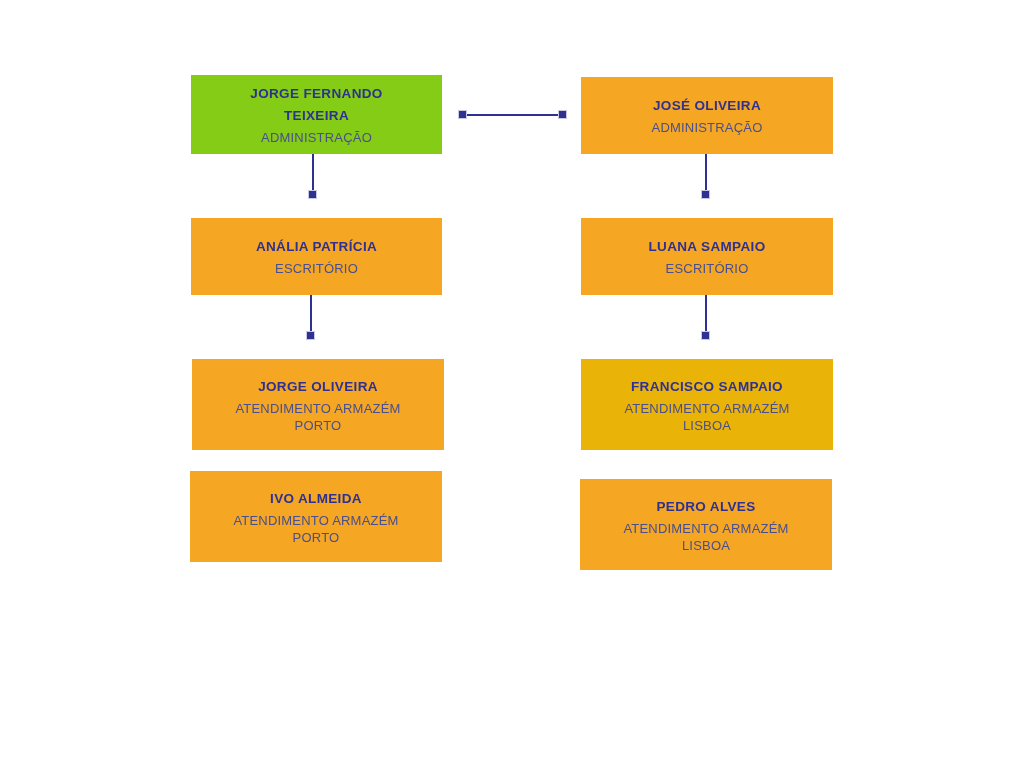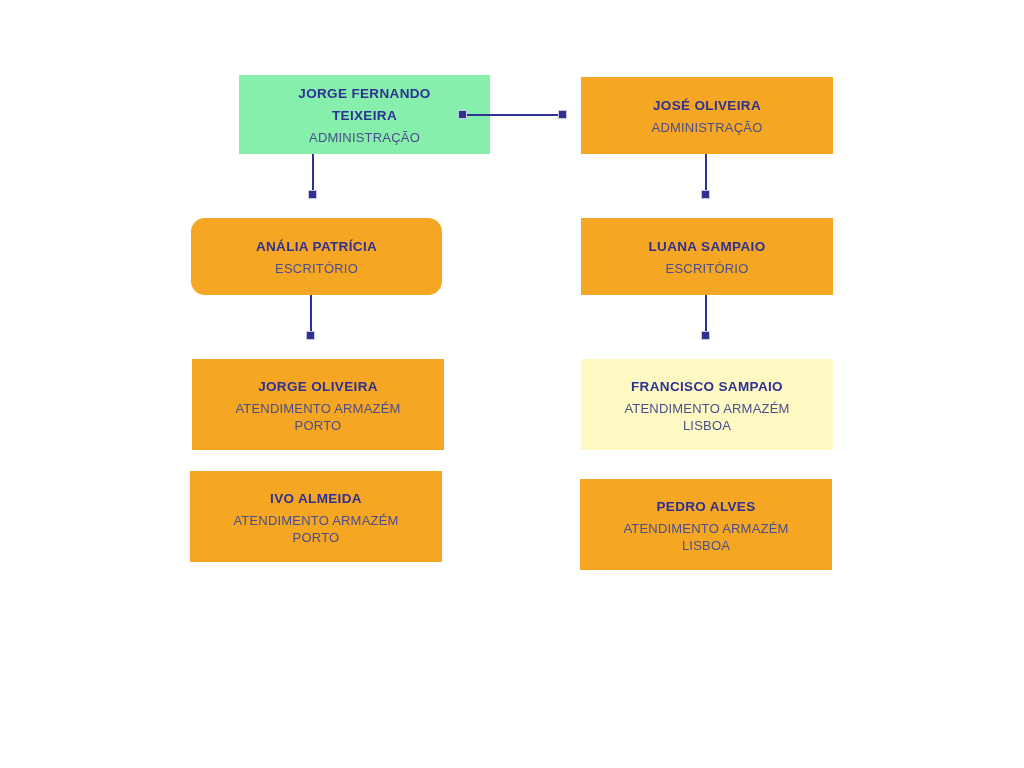"JORGE FERNANDO" div.node-box { background: #86efac -> #84cc16; margin-left: 48px -> none }
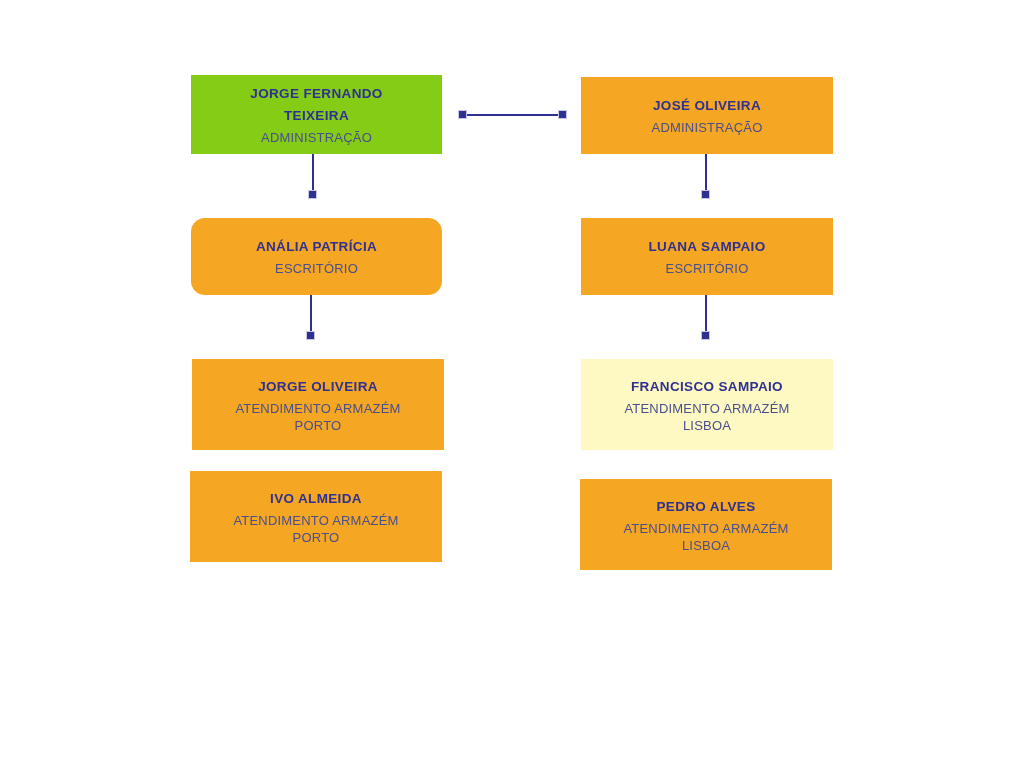"ANÁLIA PATRÍCIA" div.node-box { border-radius: 14px -> none }
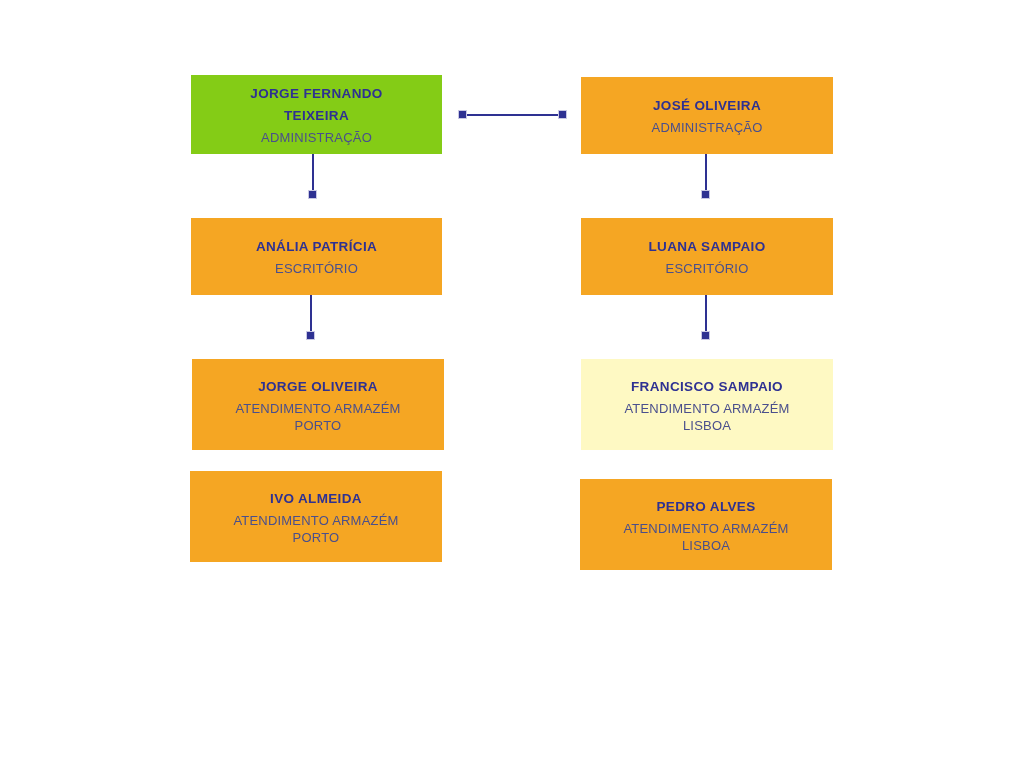"FRANCISCO SAMPAIO" div.node-box { background: #fef9c3 -> #eab308 }
